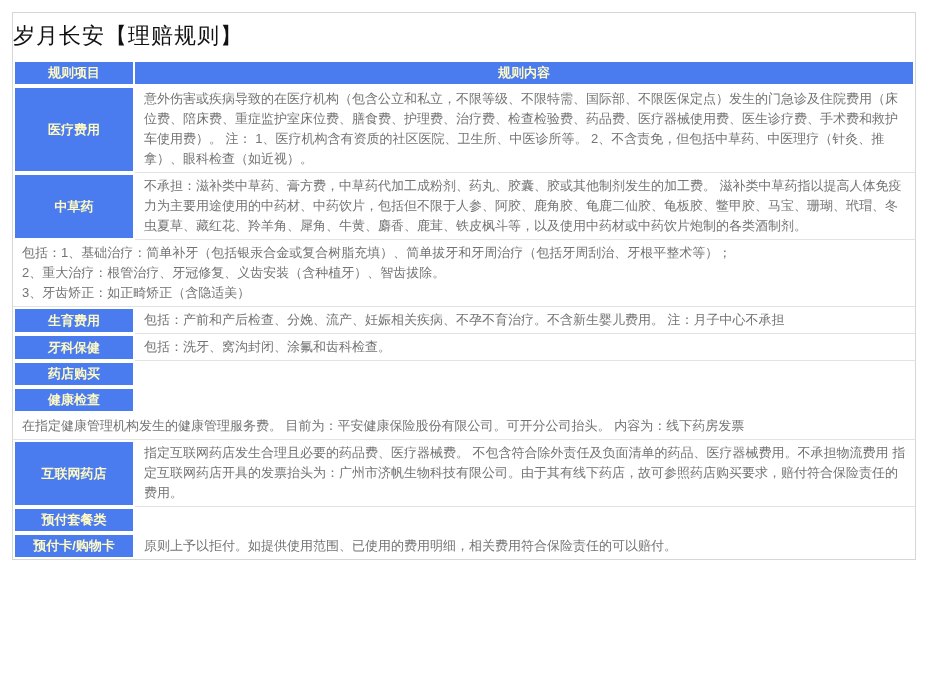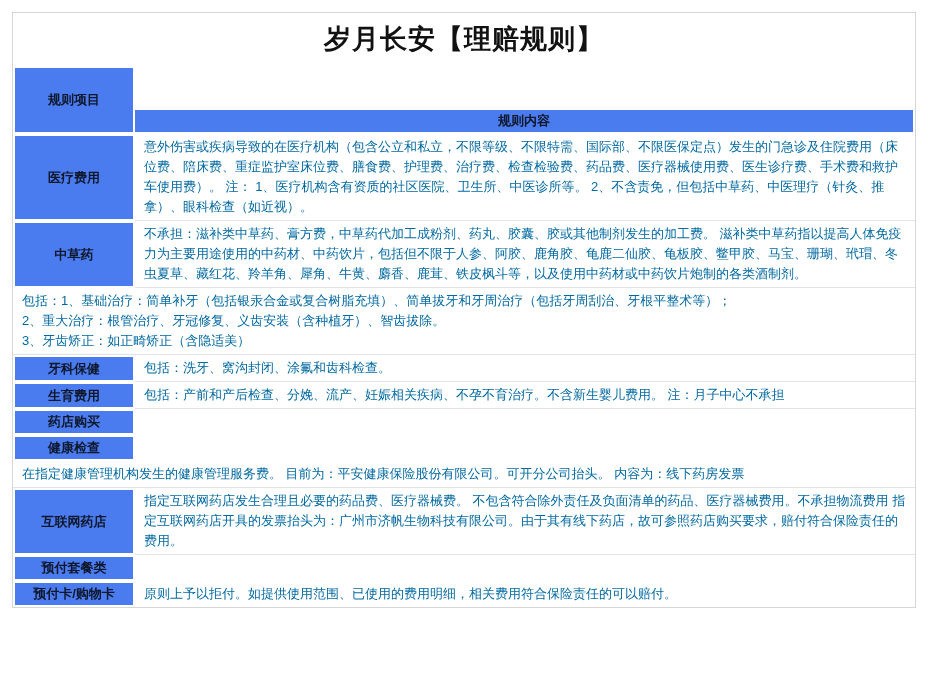"岁月长安【理赔规则】" .title { font-size: 27px -> 22px; font-weight: bold -> normal; text-align: center -> none }
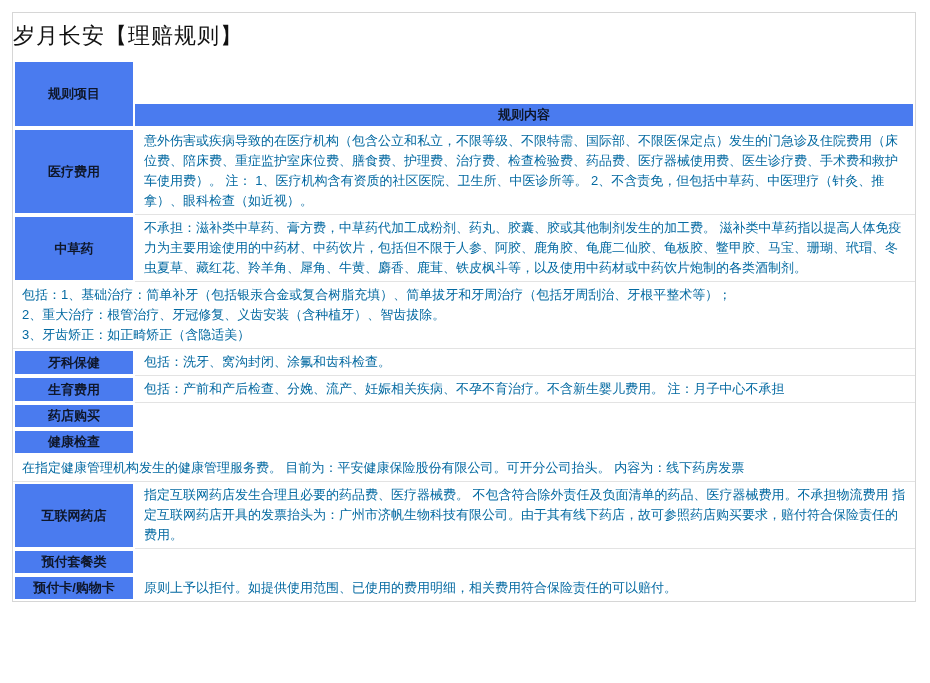"规则项目" .label { color: #0f172a -> #fef9c3 }
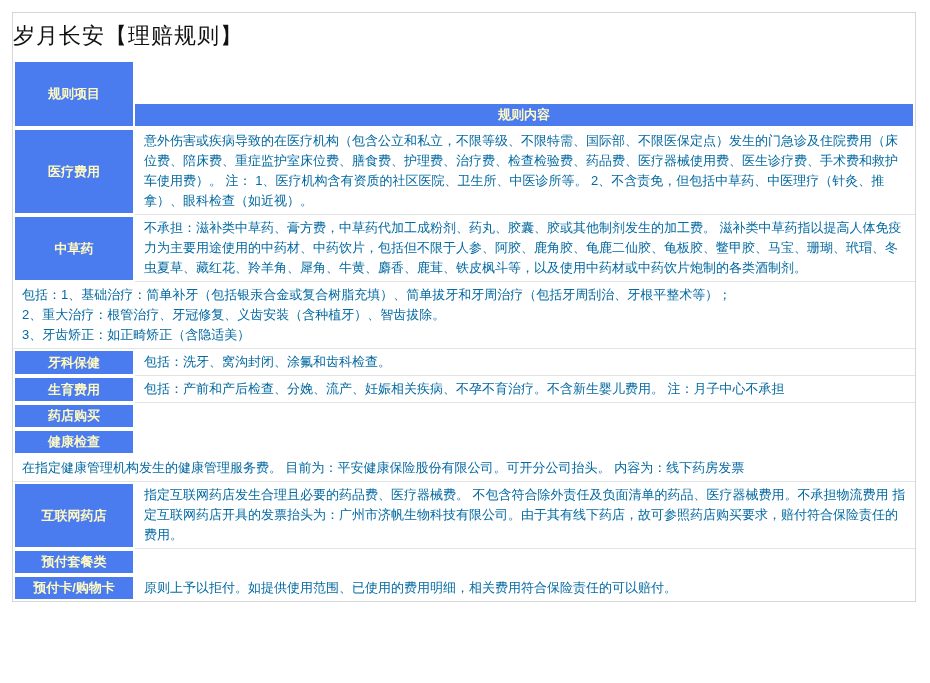"规则内容" .hcell { margin-top: 42px -> none }
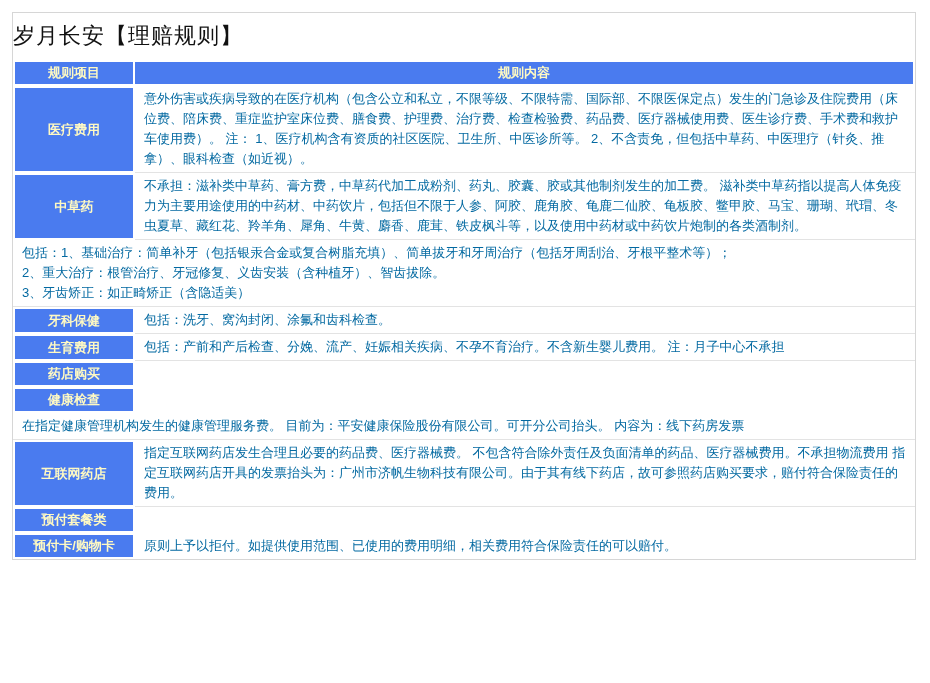"意外伤害或疾病导致的在医疗机构（包含公立和私立，不限等级、不限特需、国际部、不限" .content { color: #0369a1 -> #737373 }
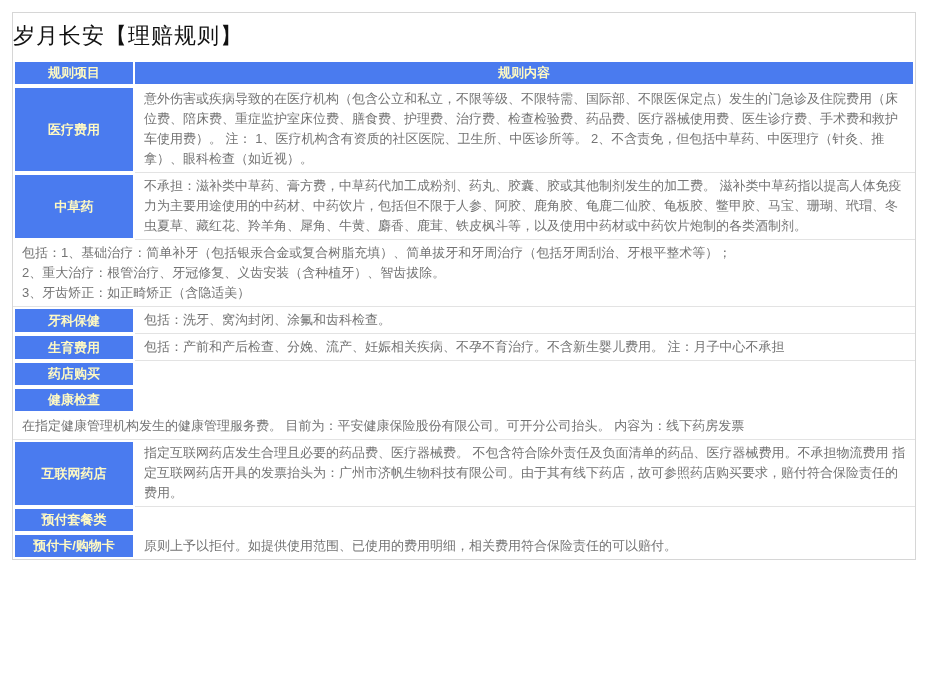"牙科保健" div.row { order: before "生育费用" -> after "生育费用" }
